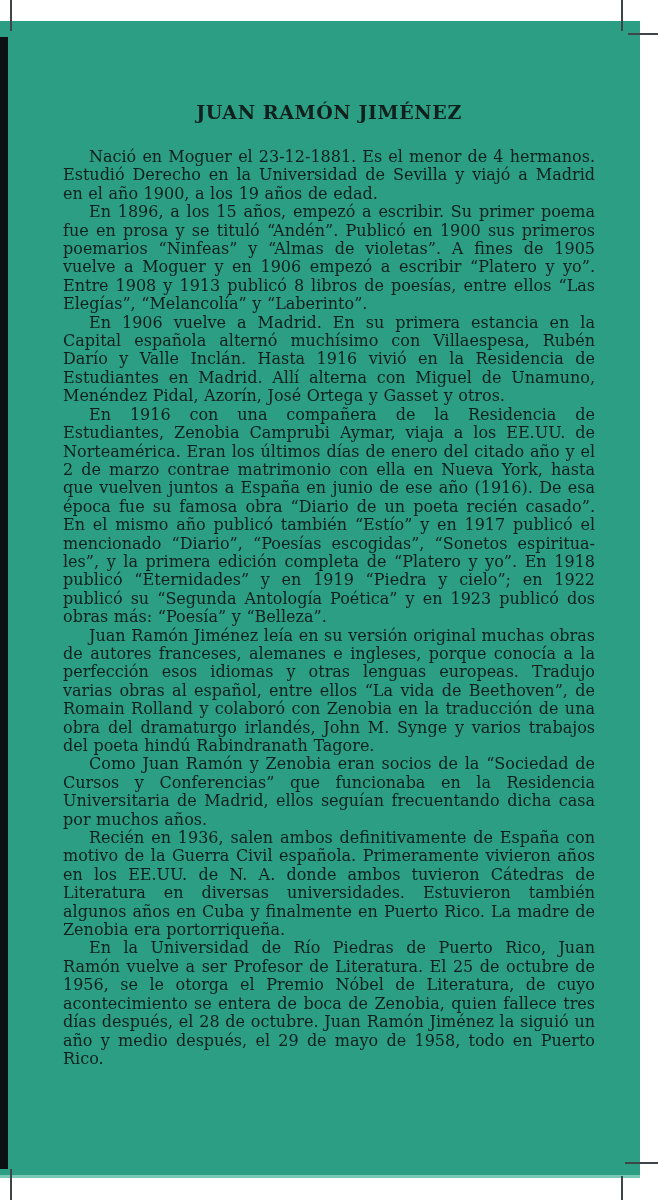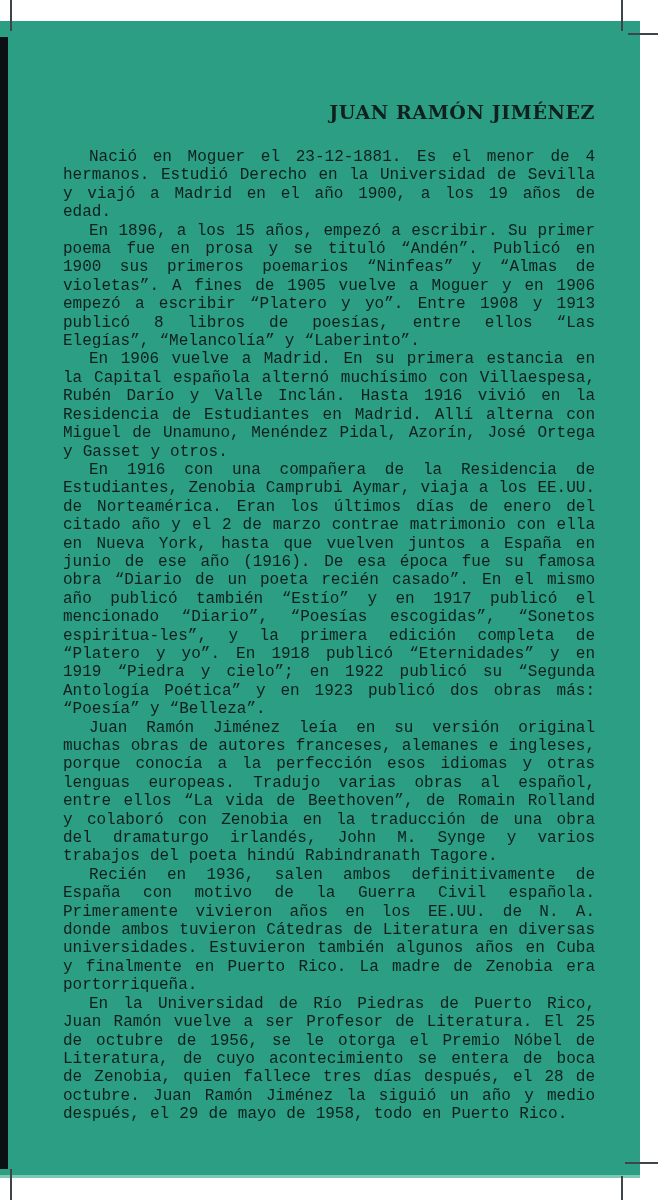"JUAN RAMÓN JIMÉNEZ" .doc-title { text-align: right -> center }
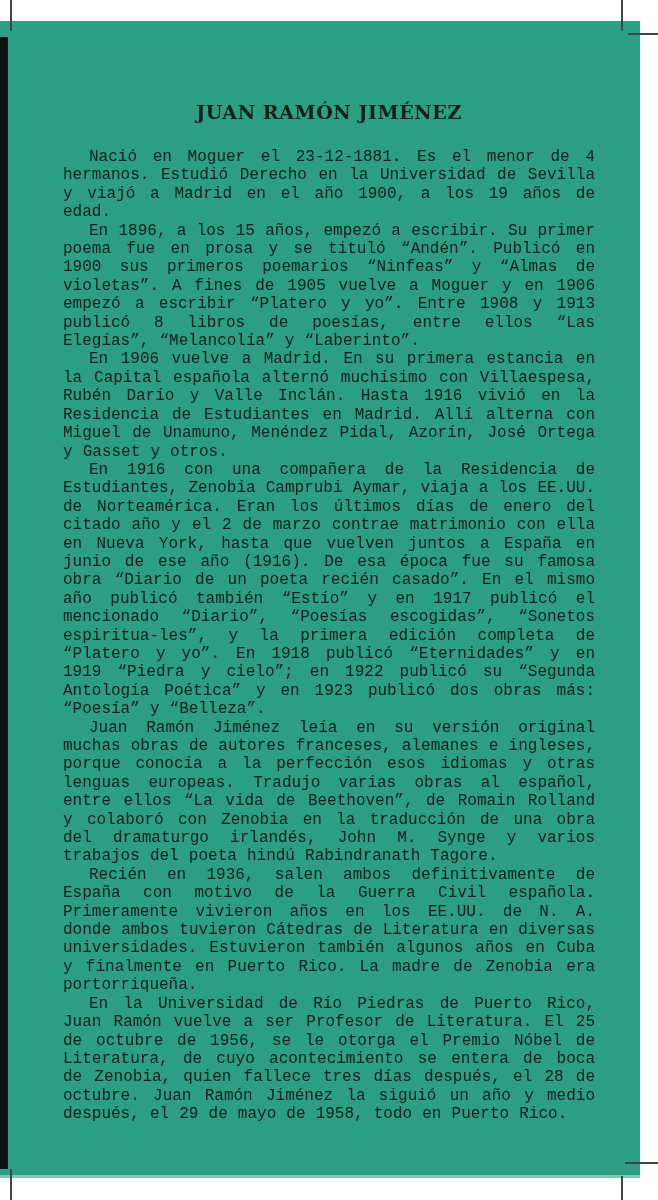"Nació en Moguer el 23-12-1881." .body-text p { font-family: Liberation Mono, monospace -> none }
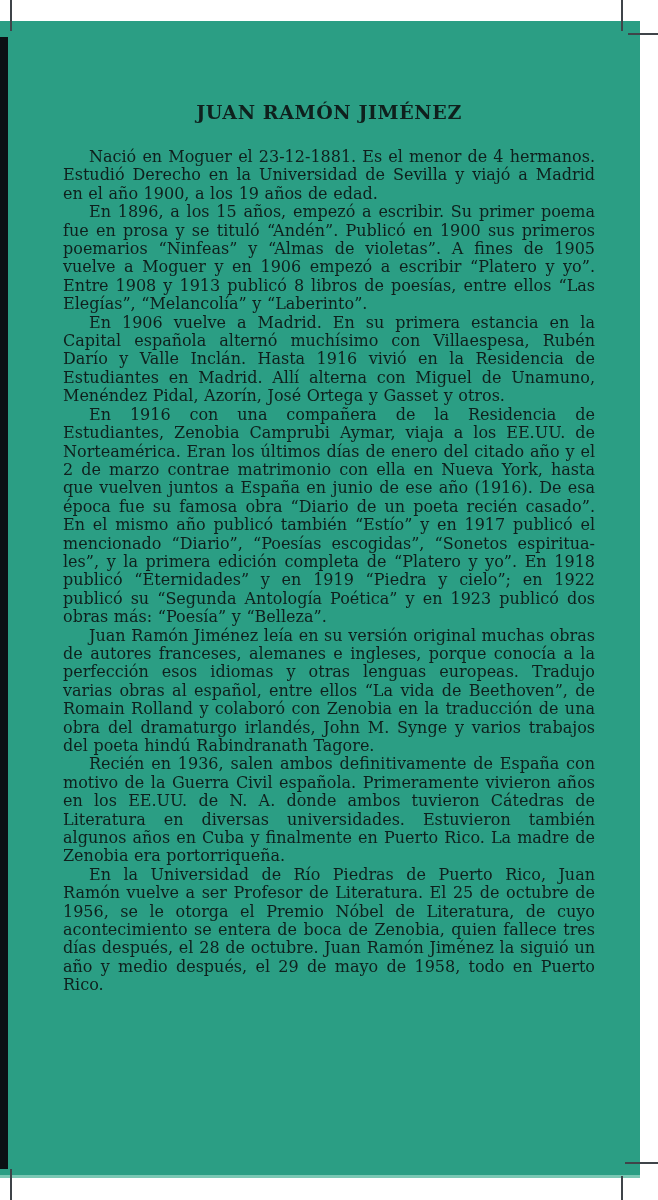"Como Juan Ramón y Zenobia" p { html: none -> <p>Como Juan Ramón y Zenobia eran socios de la “Sociedad de Cursos y Conferencias” que funcionaba en la Residencia Universitaria de Madrid, ellos seguían frecuentando dicha casa por muchos años.</p> }
